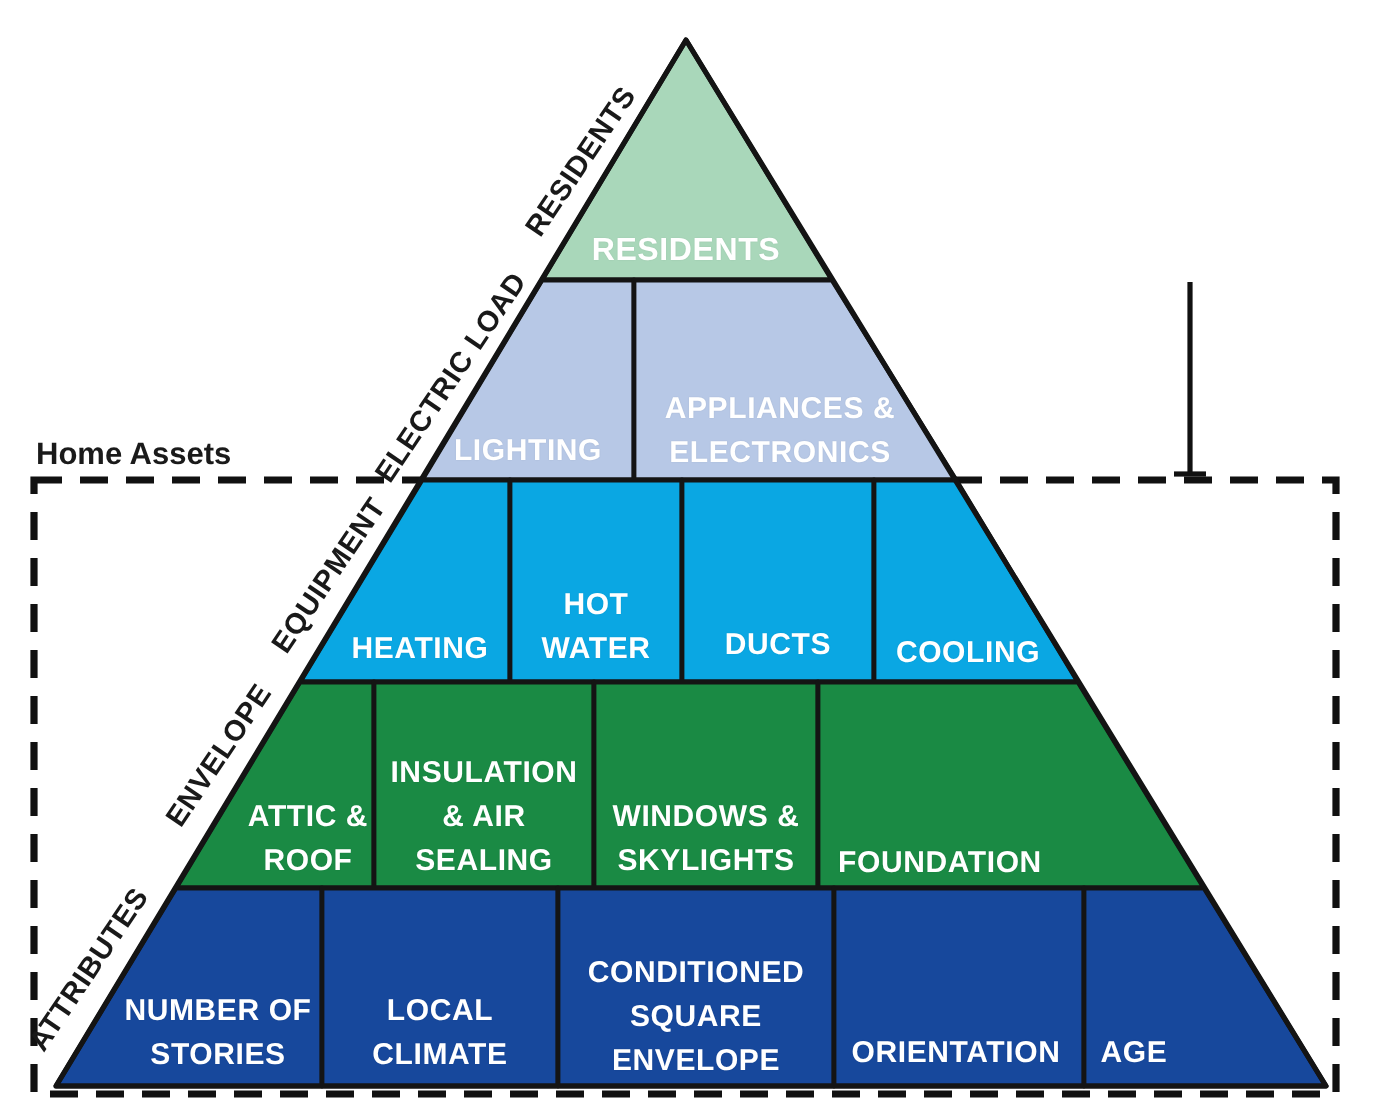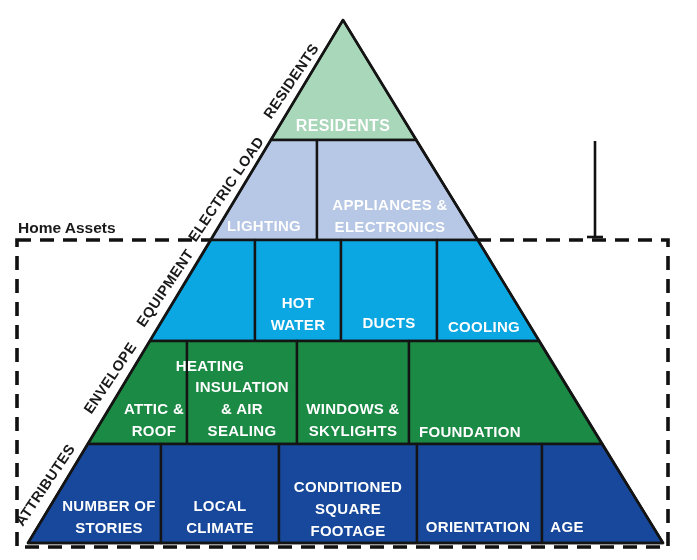"HEATING" div.lbl { margin-top: 41px -> none }
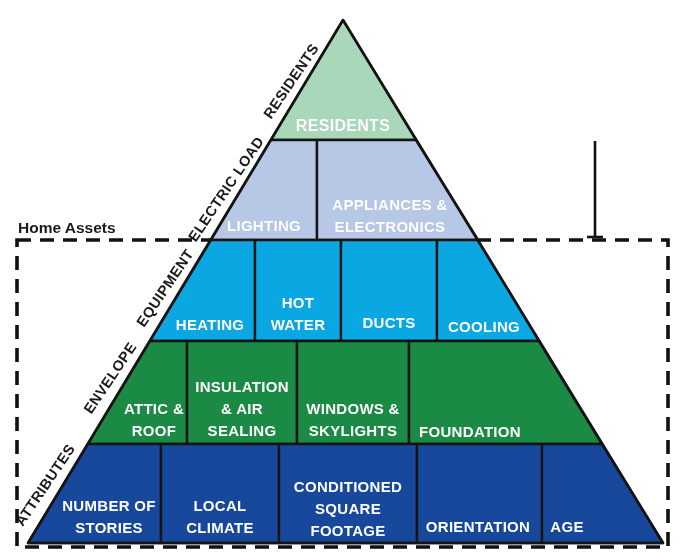"CONDITIONED" div.lbl { text: FOOTAGE -> ENVELOPE }
